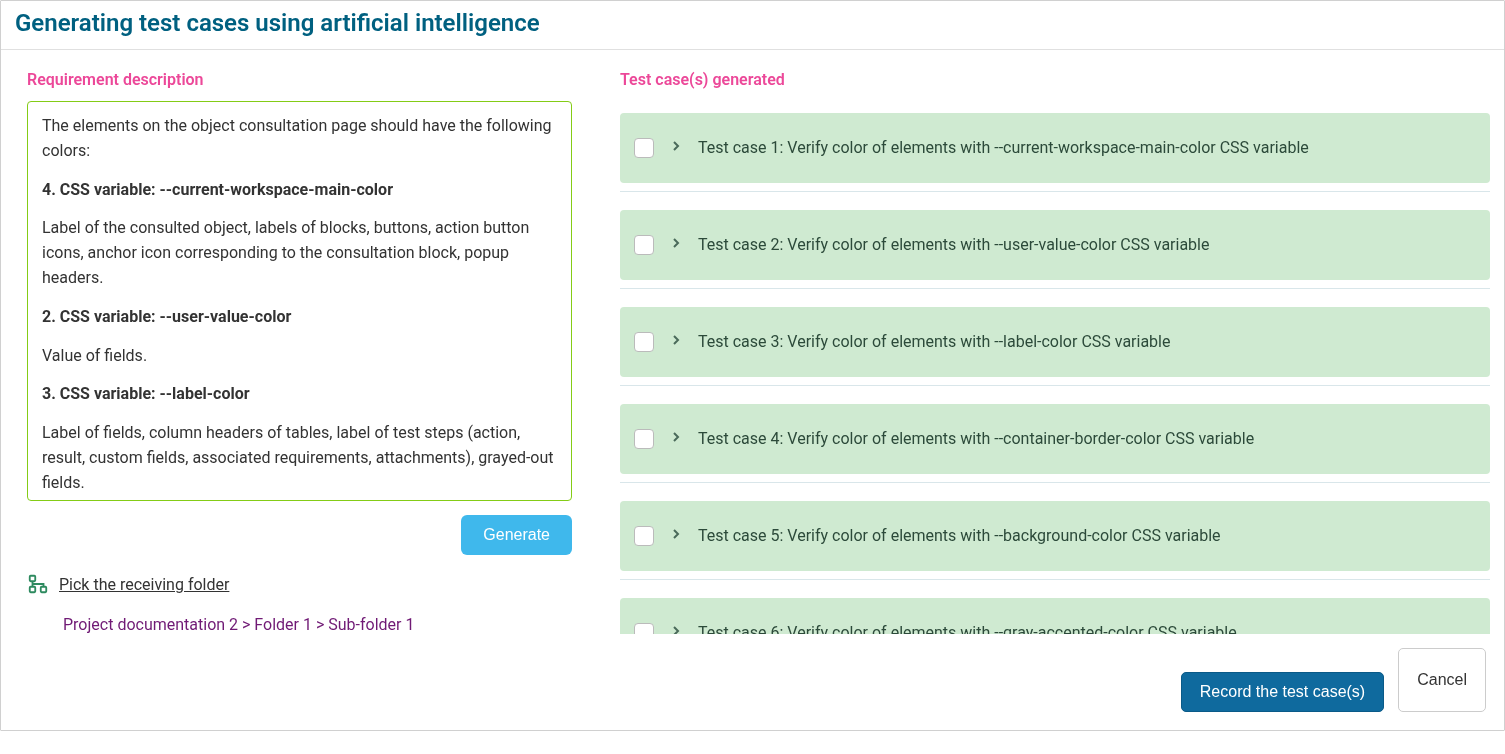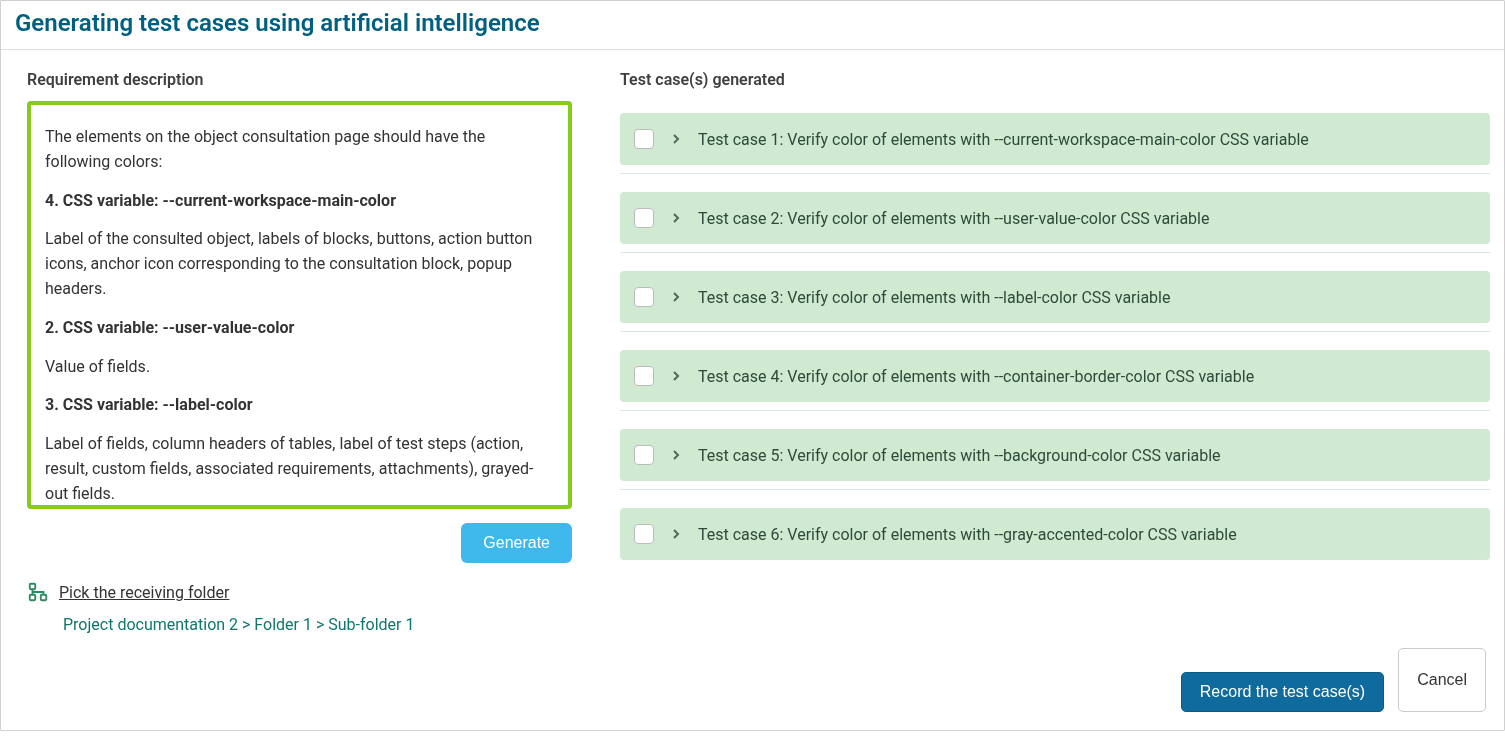"Requirement description" .section-label { color: #404040 -> #ec4899 }
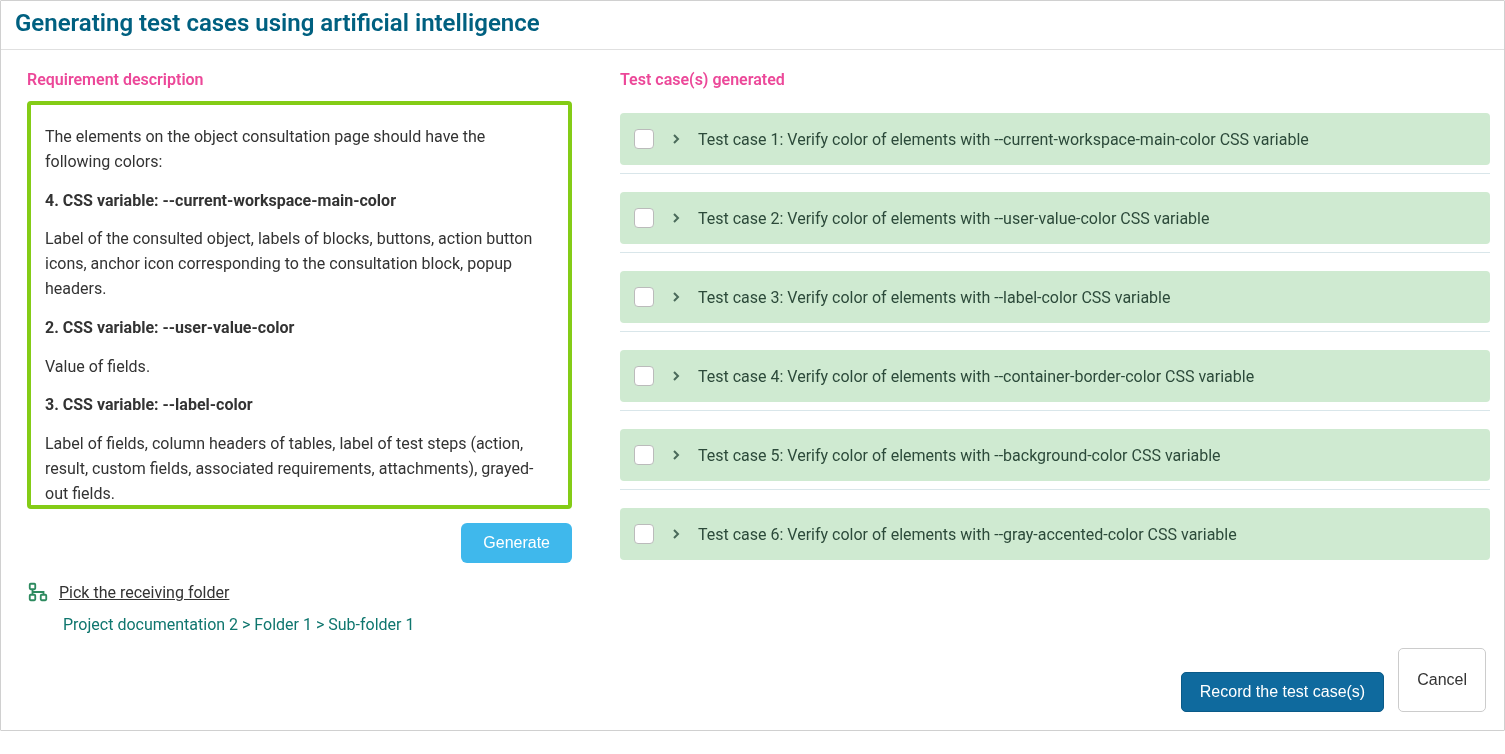"The elements on the object" .req-textarea { border: 4px solid #84cc16 -> 1px solid #84cc16; padding: 20px 14px -> 12px 14px }
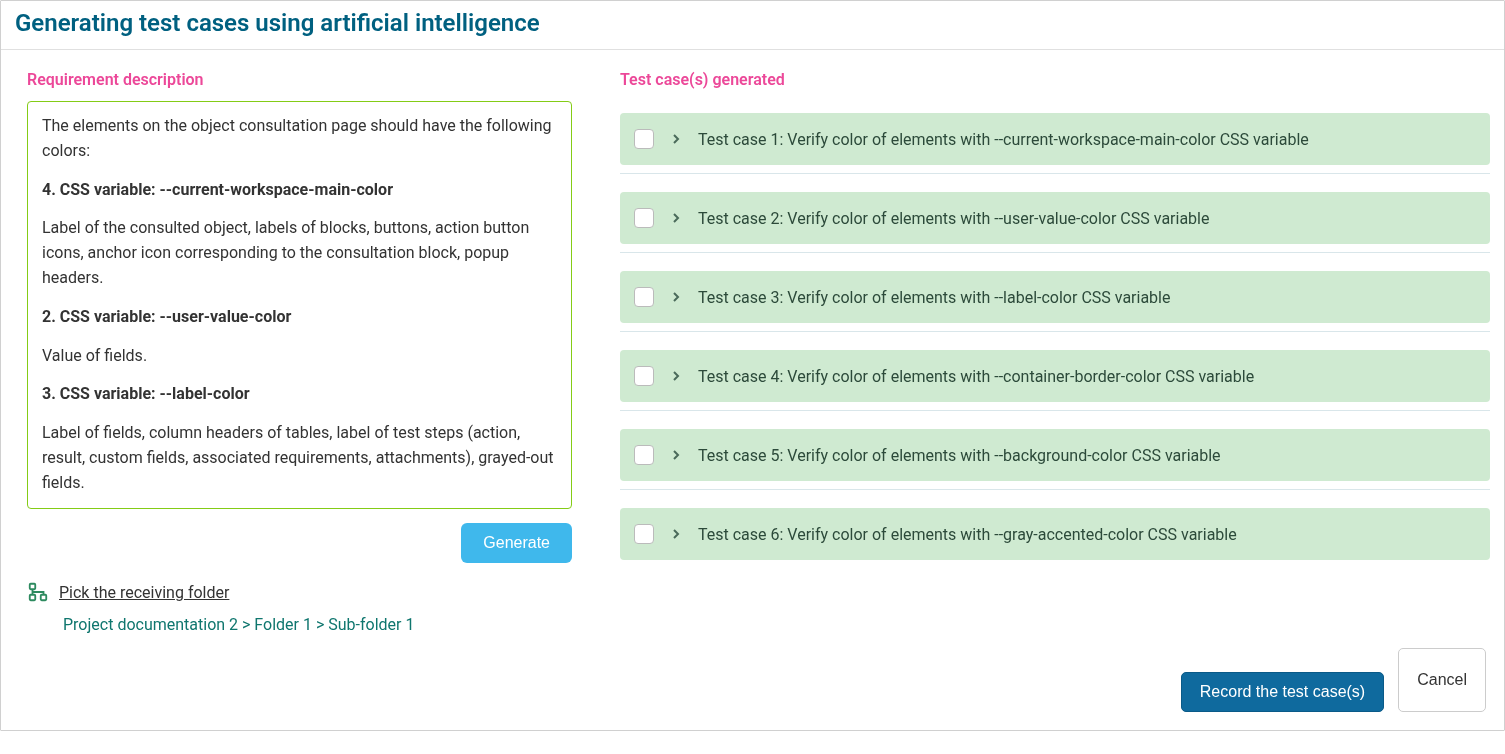"Test case 1: Verify color" .tc-row { align-items: center -> none; padding: 16px 14px -> 25px 14px }
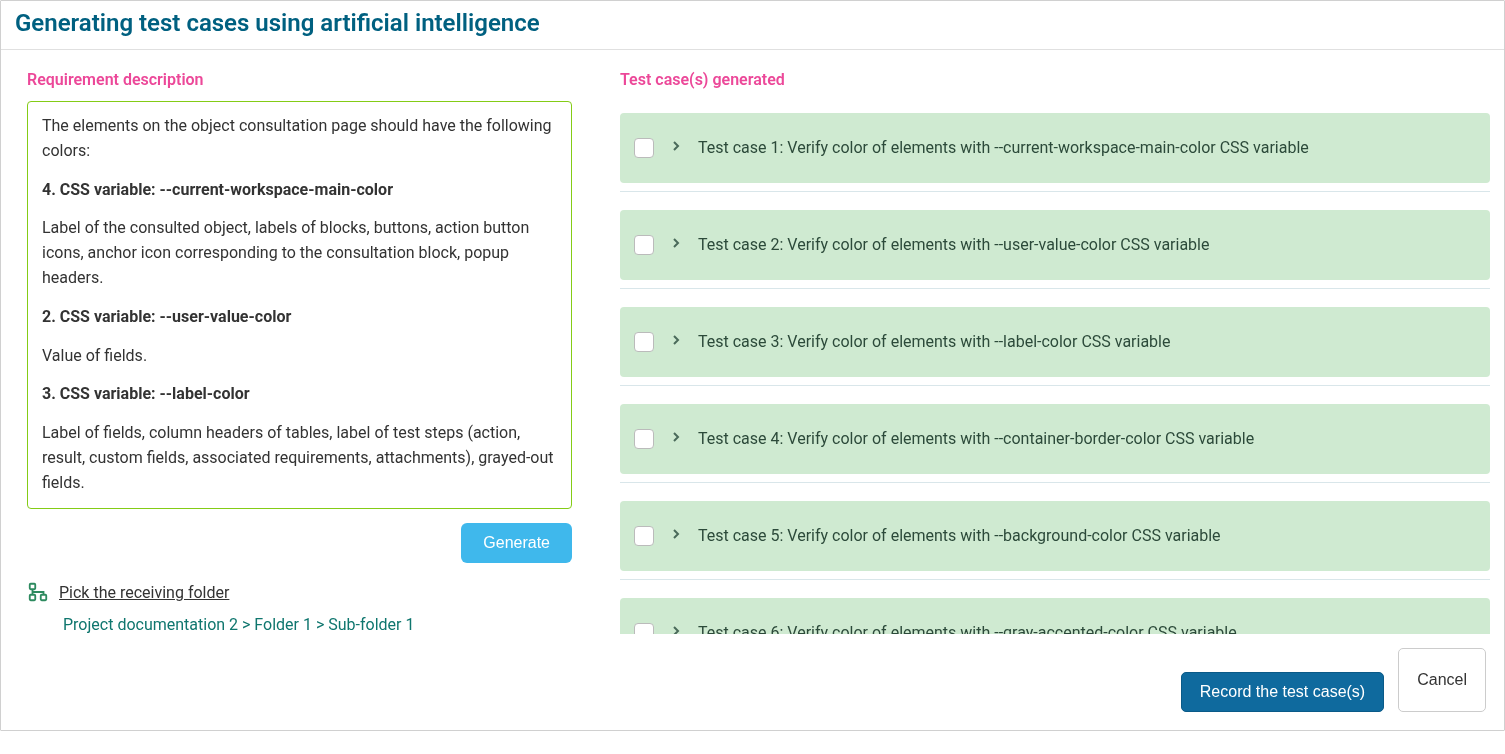"Project documentation 2 > Folder" .breadcrumb-path { color: #0f766e -> #701a75; margin-top: 12px -> 20px }
